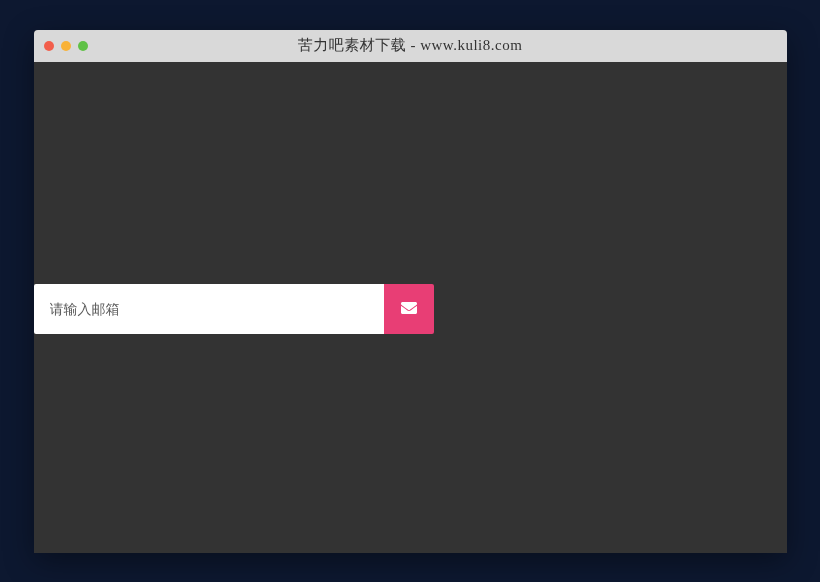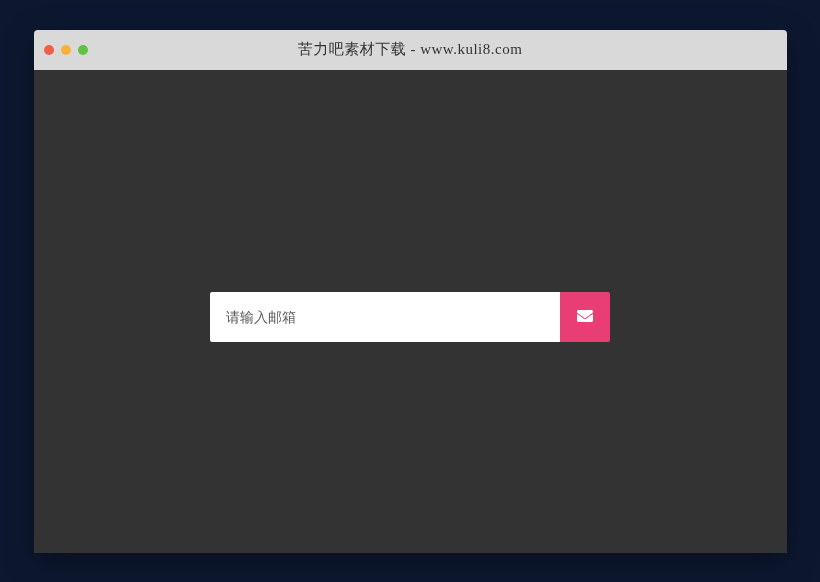"苦力吧素材下载 - www.kuli8.com" .title-bar { height: 40px -> 32px }
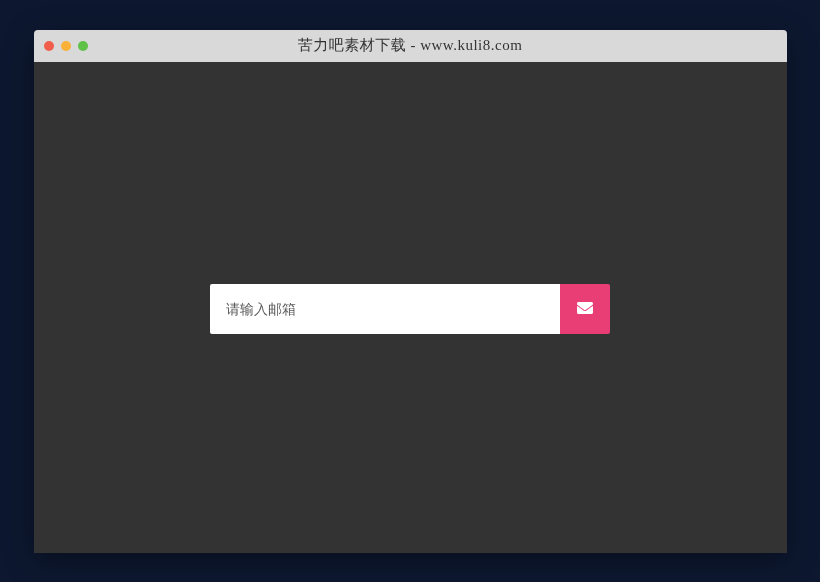"请输入邮箱" .content { justify-content: center -> none }
